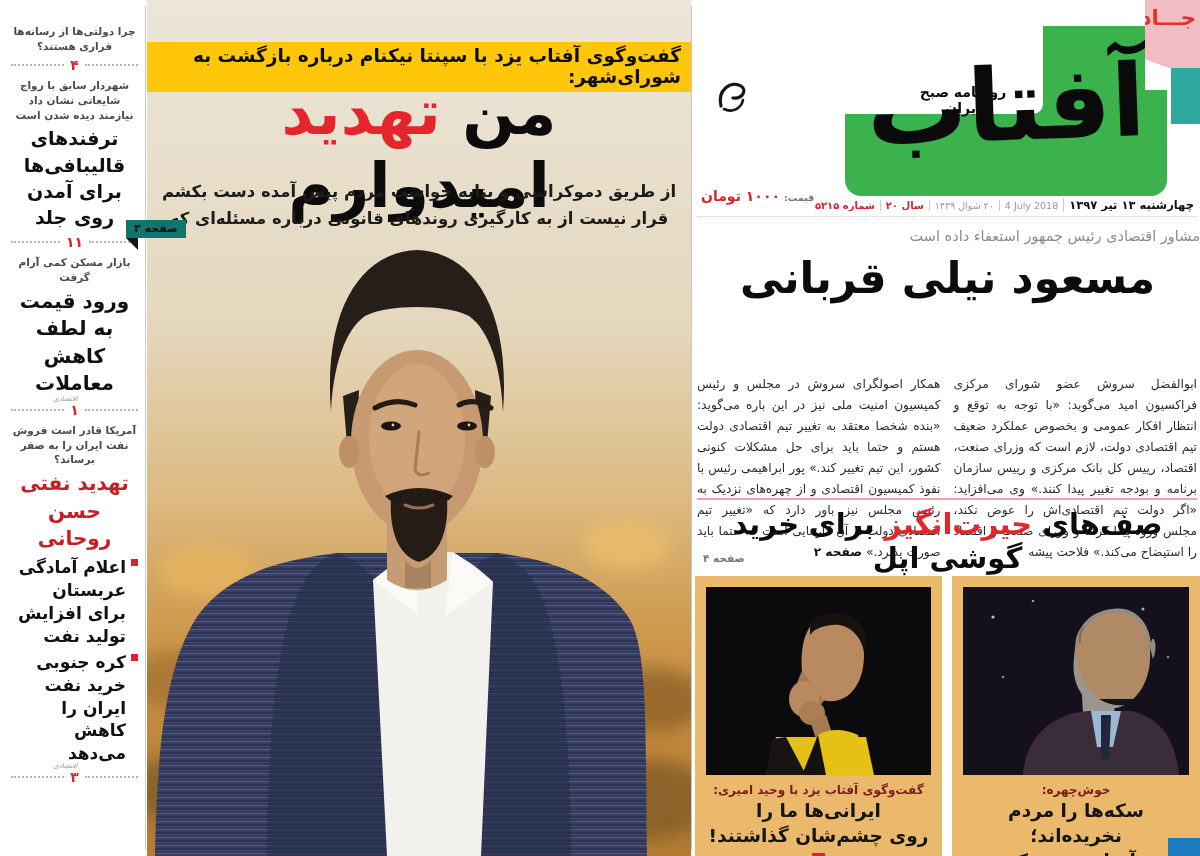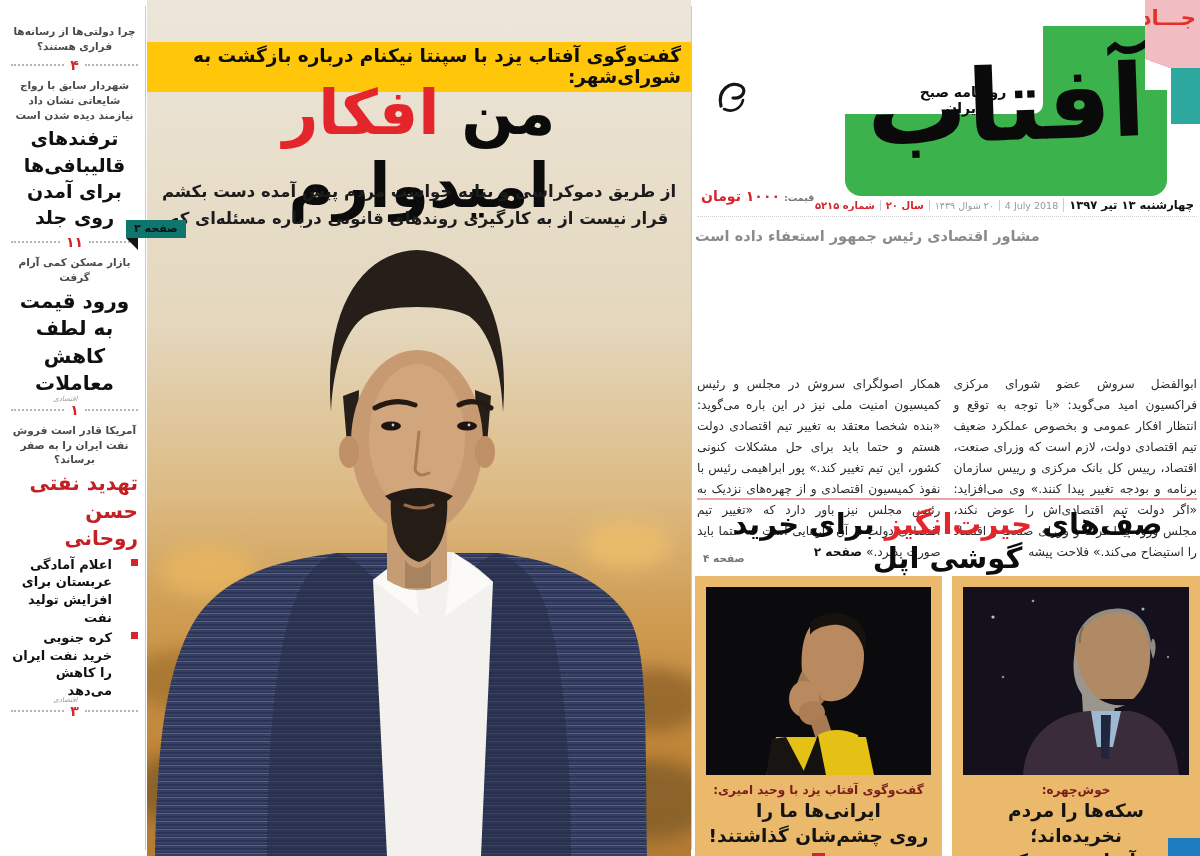"افکار" span.hot { text: افکار -> تهدید }
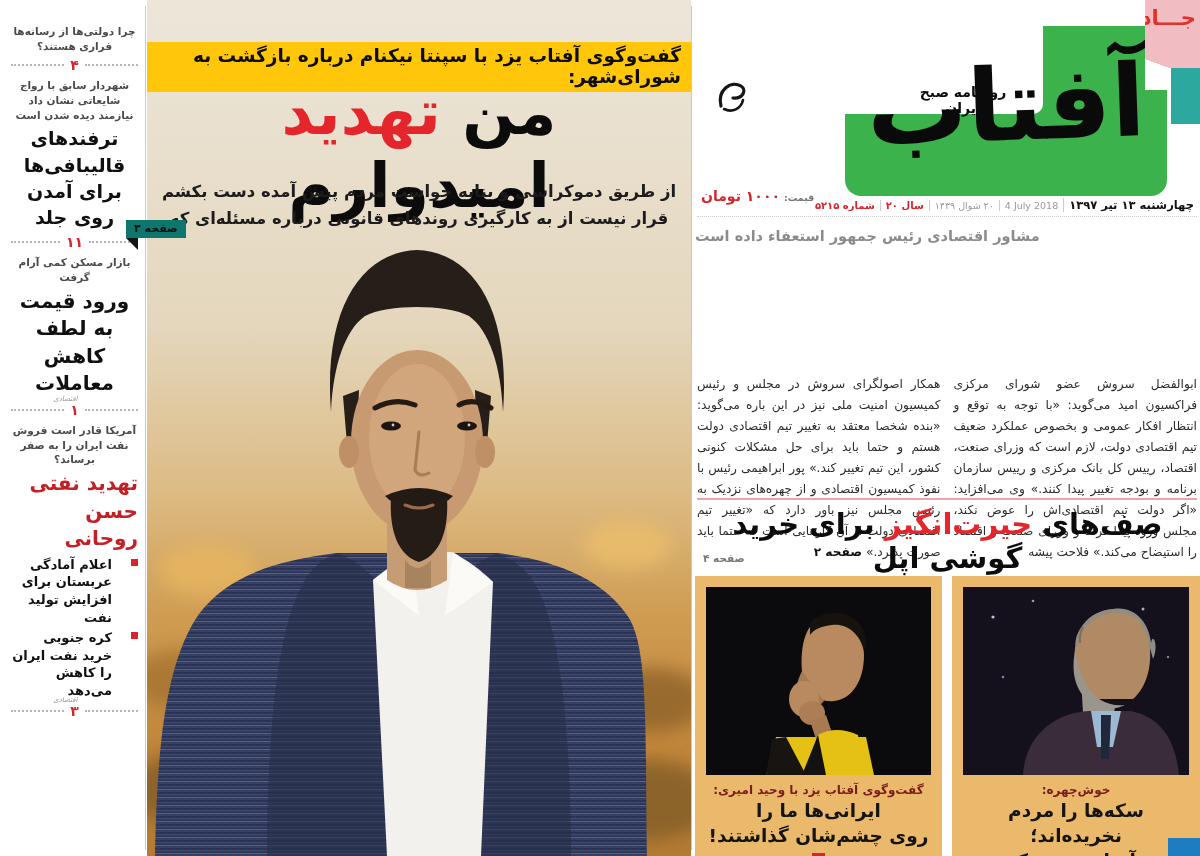"مشاور اقتصادی رئیس جمهور استعفاء" .nili-kicker { font-weight: 700 -> 400; text-align: left -> right }
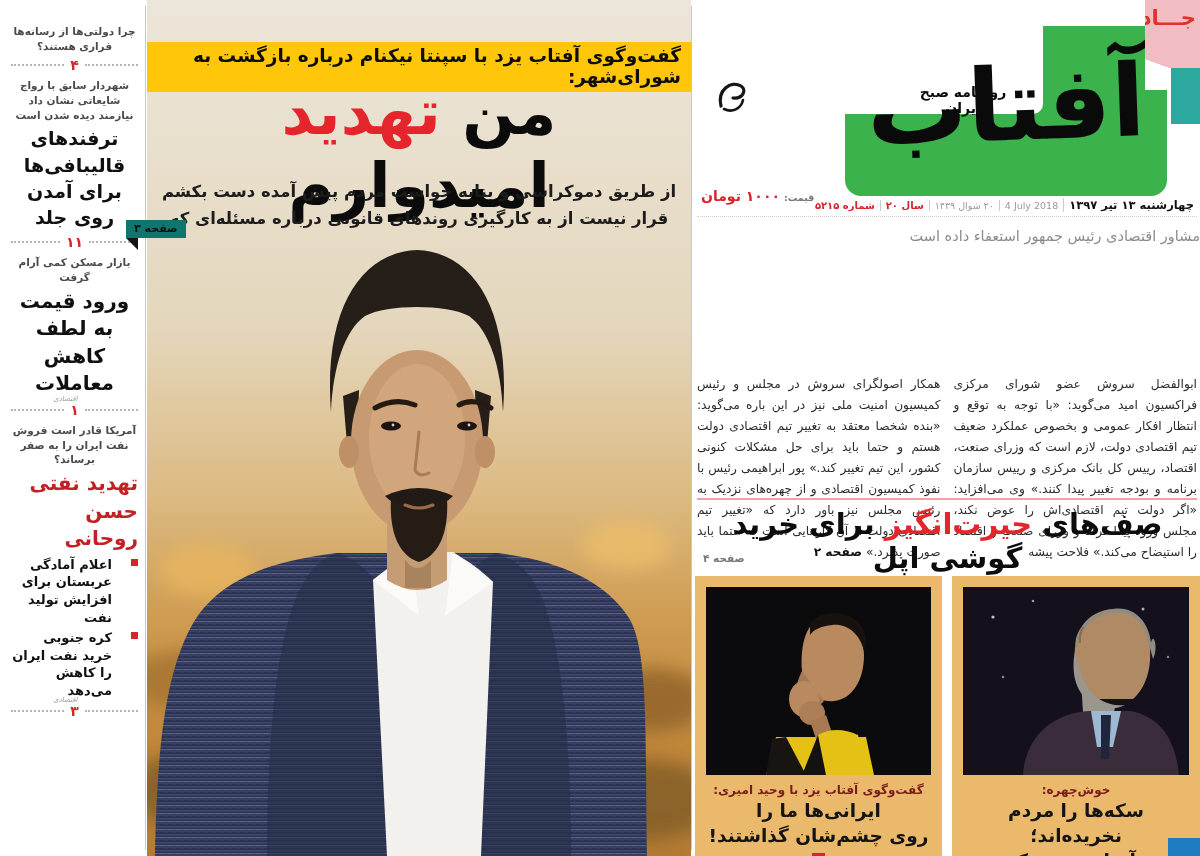"مسعود نیلی قربانی" div { html: none -> <div>مسعود نیلی قربانی</div> }
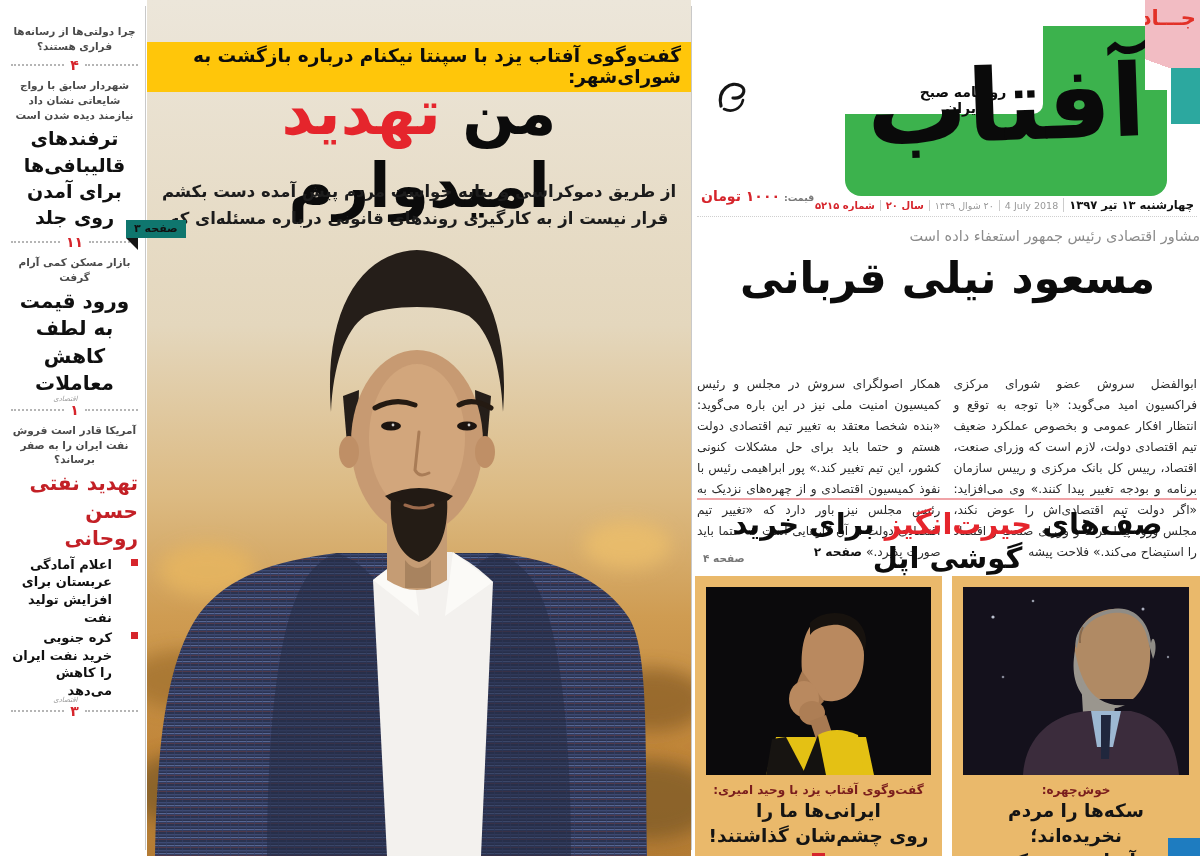"تهدید نفتی حسن روحانی" .red-text { text-align: right -> none }
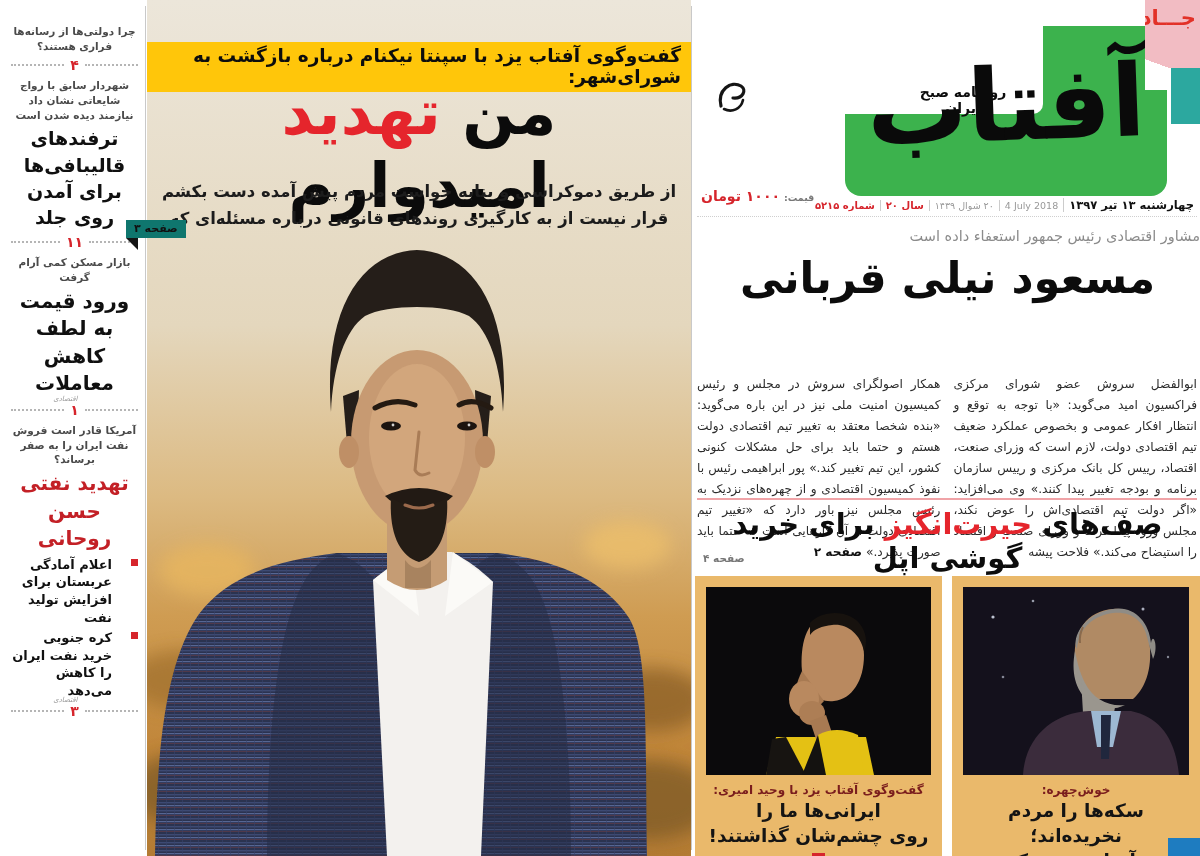"اعلام آمادگی عربستان برای افزایش" .bullet { font-size: 13px -> 17px; gap: 19px -> 5px }
